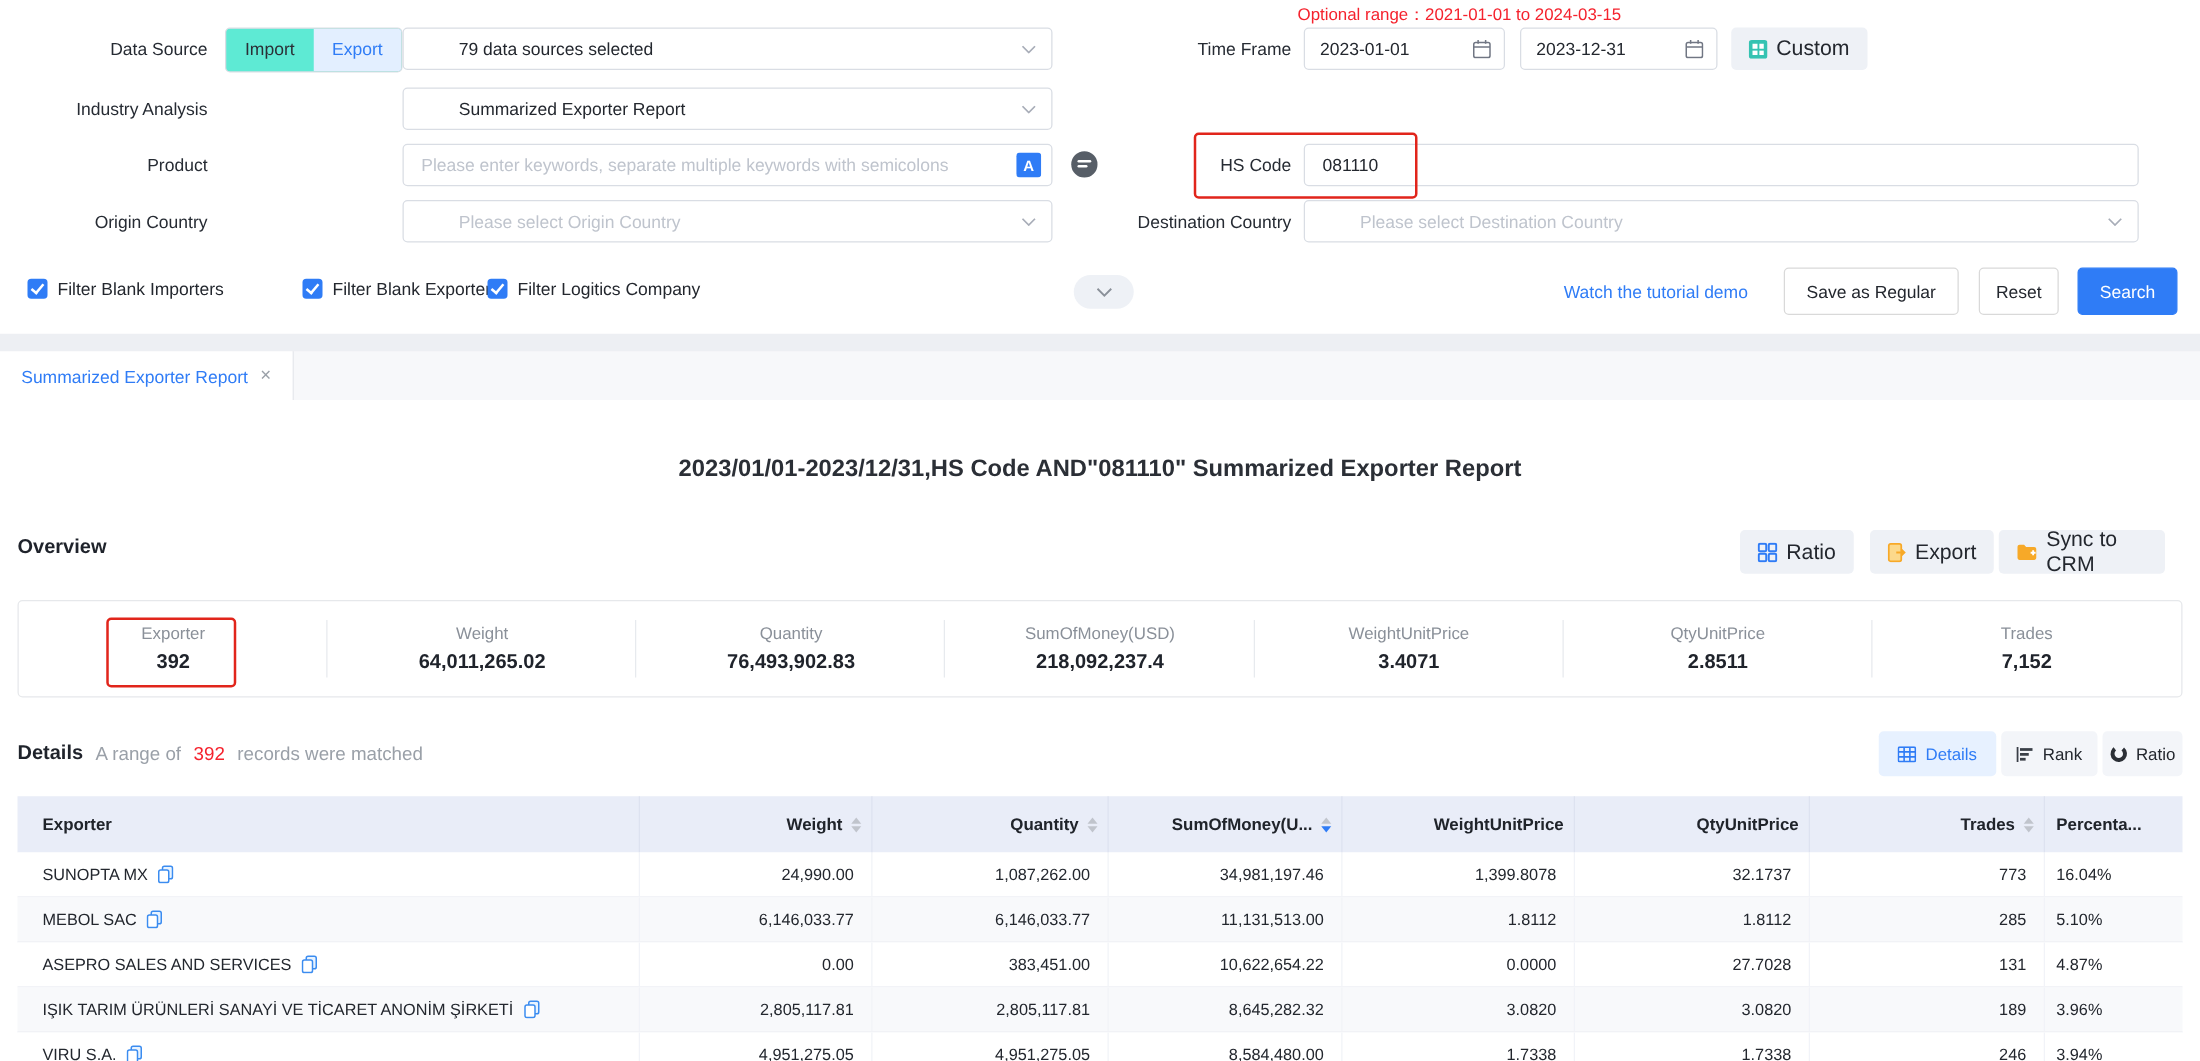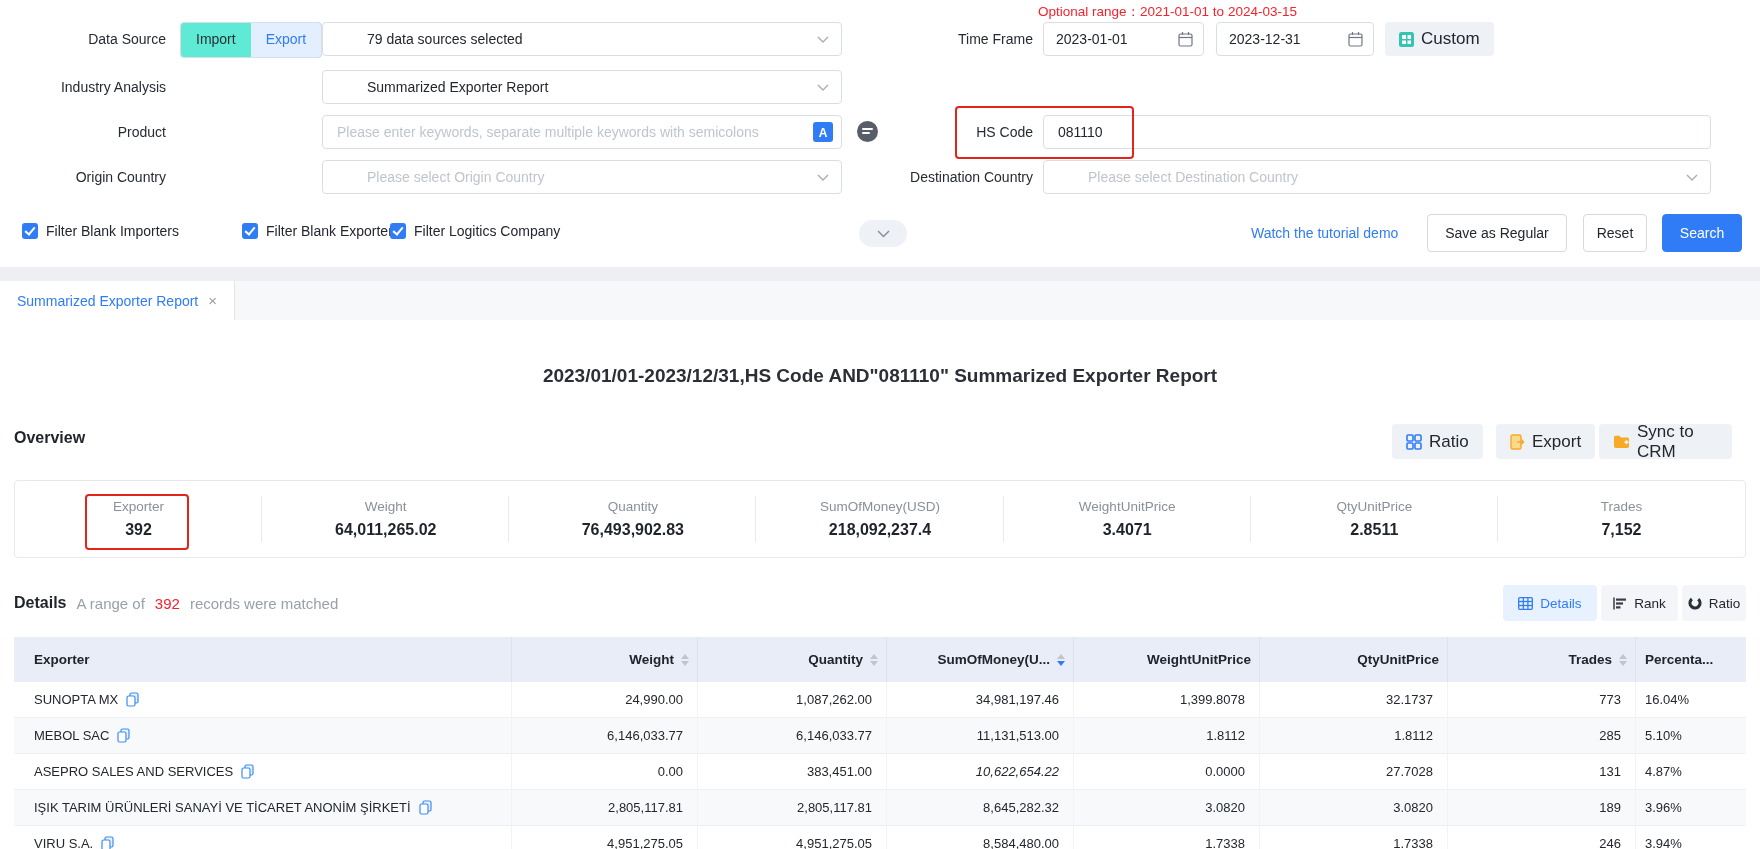"10,622,654.22" div.td { font-style: italic -> none }
